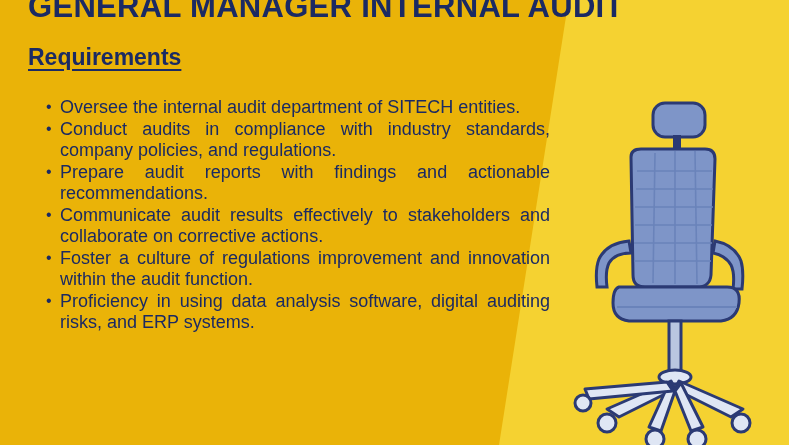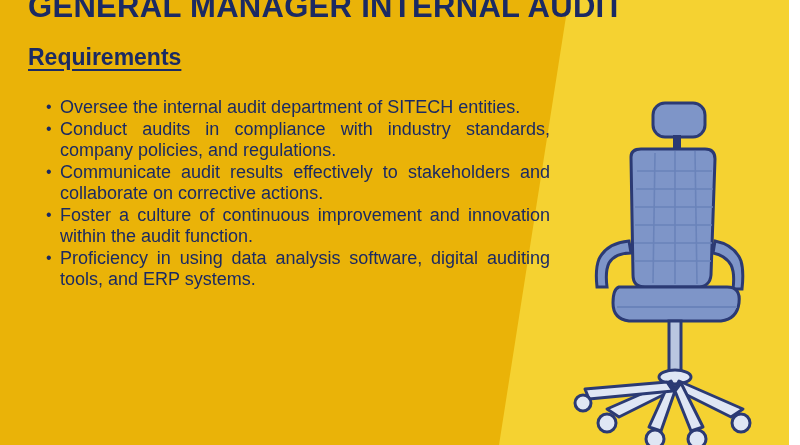"Prepare audit reports with findings" li { html: none -> <li>Prepare audit reports with findings and actionable recommendations.</li> }
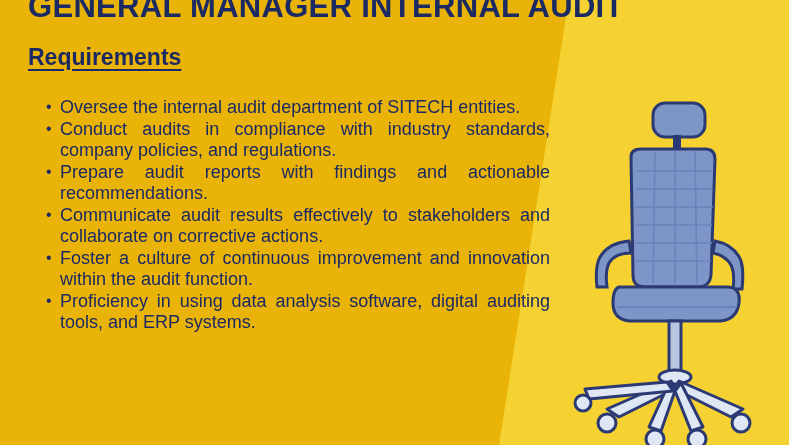"Foster a culture of continuous" li { text: continuous -> regulations }
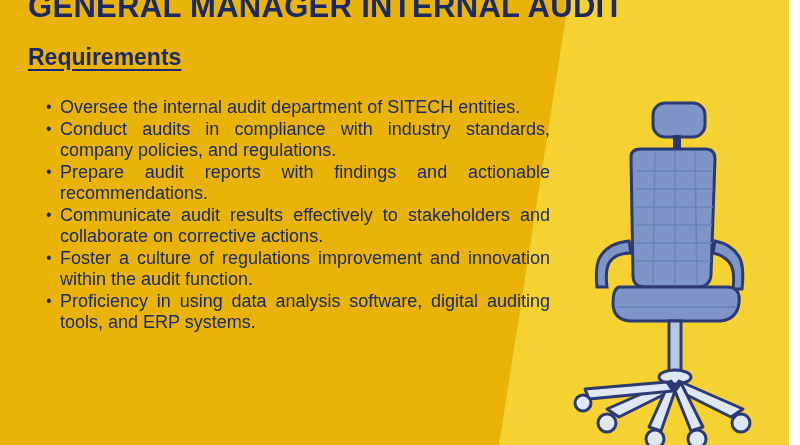"Proficiency in using data analysis" li { text: tools -> risks }
